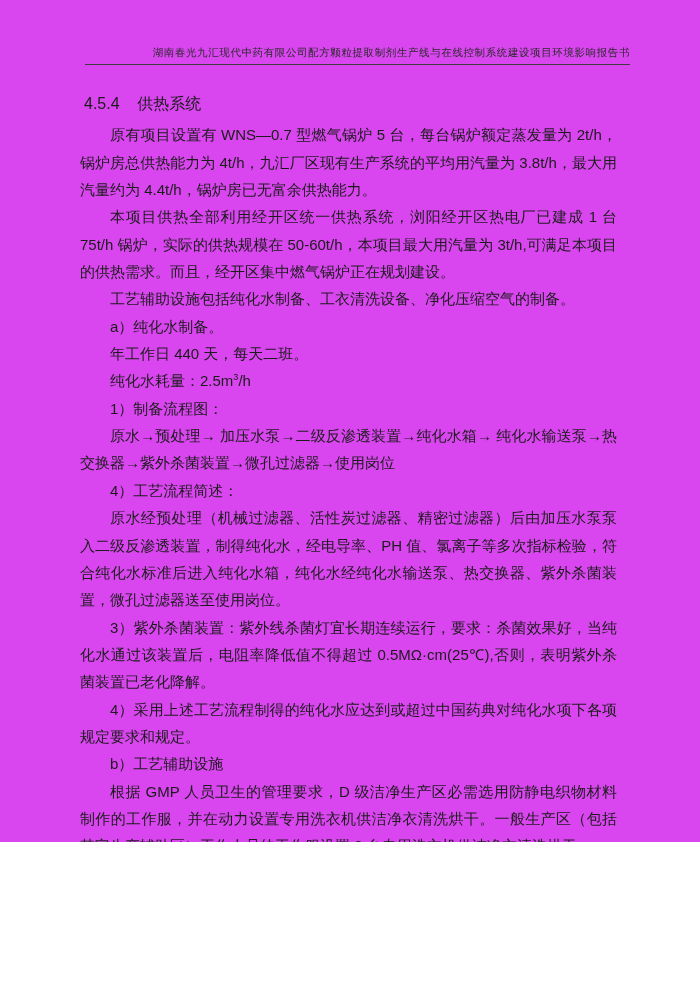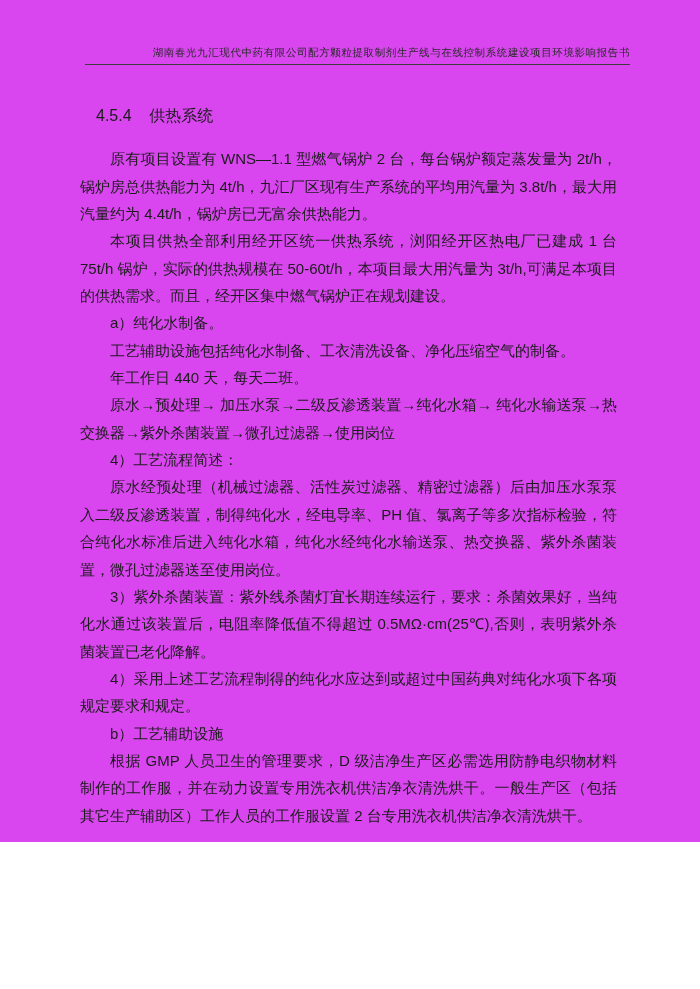"4.5.4 供热系统" .content h2 { margin: 16px -> 4px }
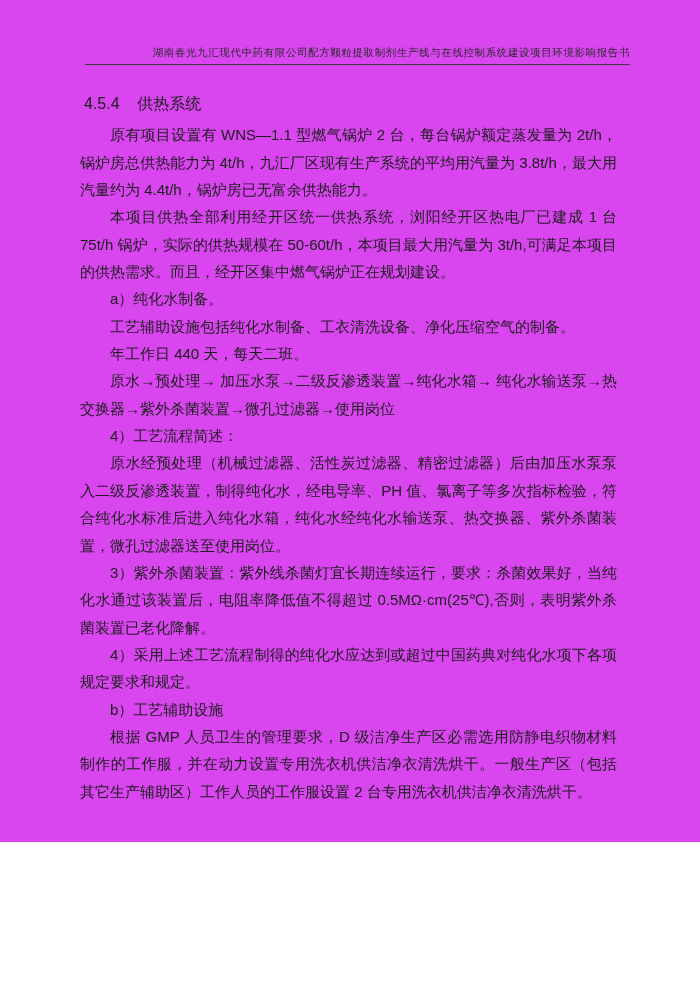"原有项目设置有 WNS—1.1 型燃气锅炉 2 台，每台锅炉额定蒸发量为" p { text: 1.1 型燃气锅炉 2 -> 0.7 型燃气锅炉 5 }
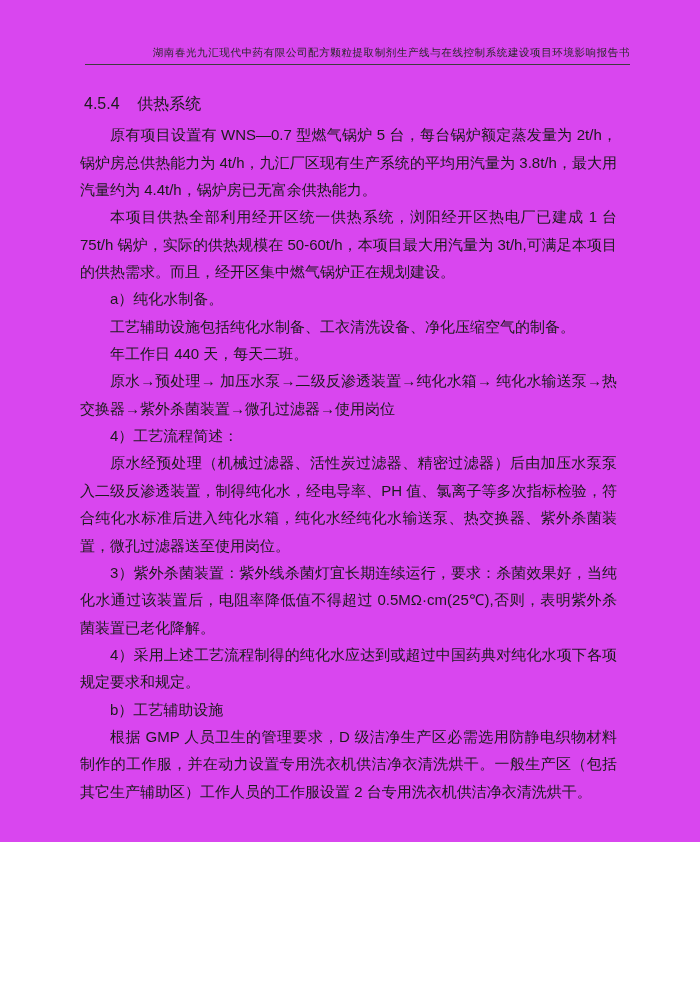"a）纯化水制备。" p { order: before "工艺辅助设施包括纯化水制备、工衣清洗设备、净化压缩空气的制备。" -> after "工艺辅助设施包括纯化水制备、工衣清洗设备、净化压缩空气的制备。" }
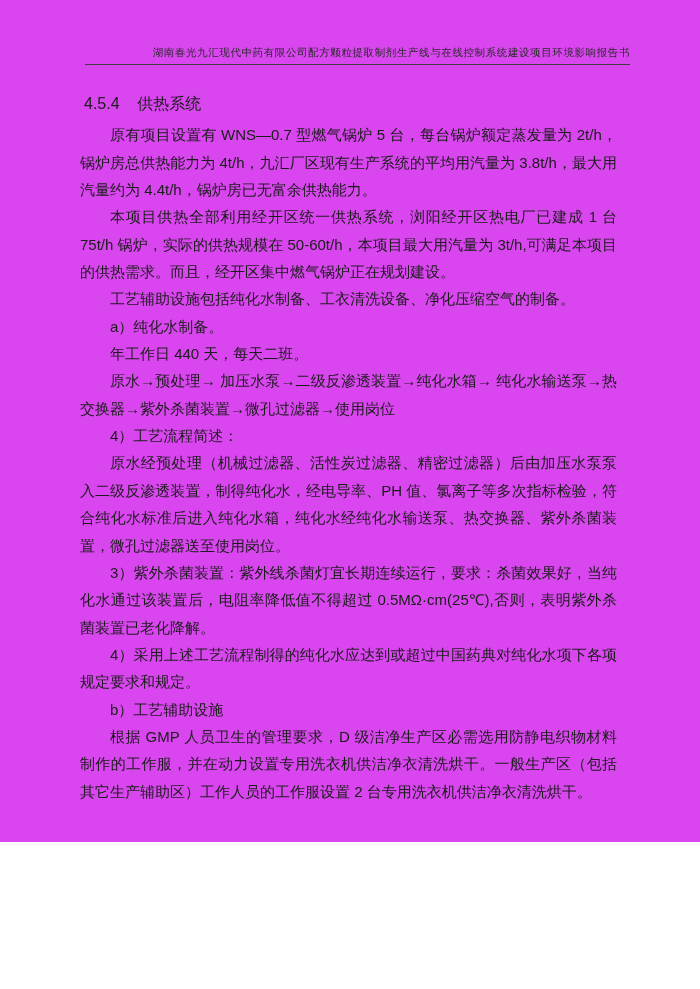"纯化水耗量：2.5m3/h" p { html: none -> <p><span>纯化水耗量：2.5m</span><sup>3</sup><span>/h</span></p> }
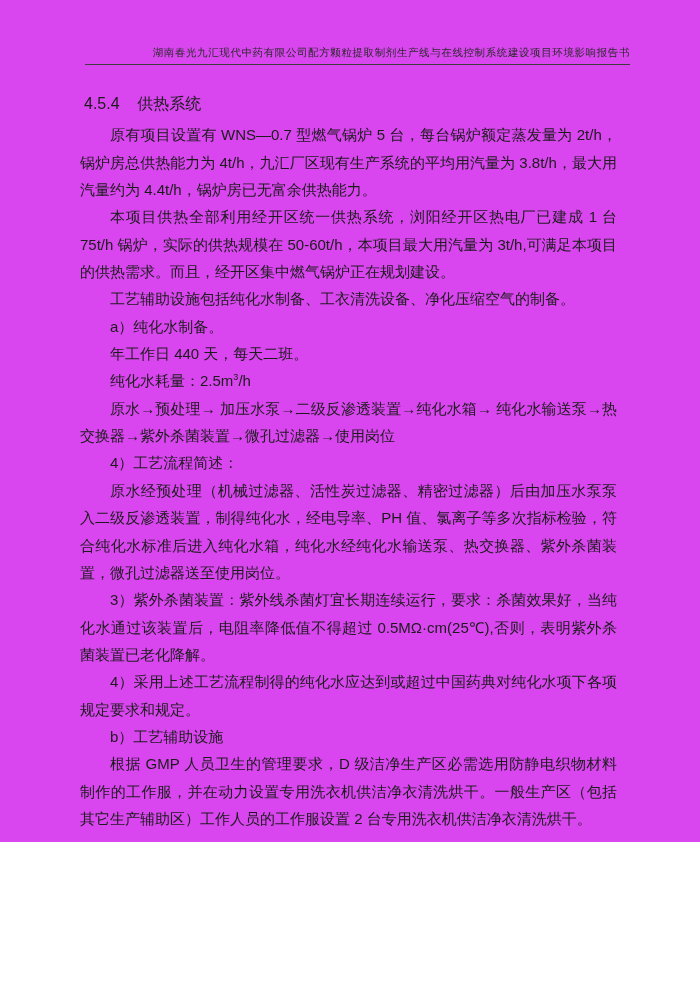"1）制备流程图：" p { html: none -> <p>1）制备流程图：</p> }
